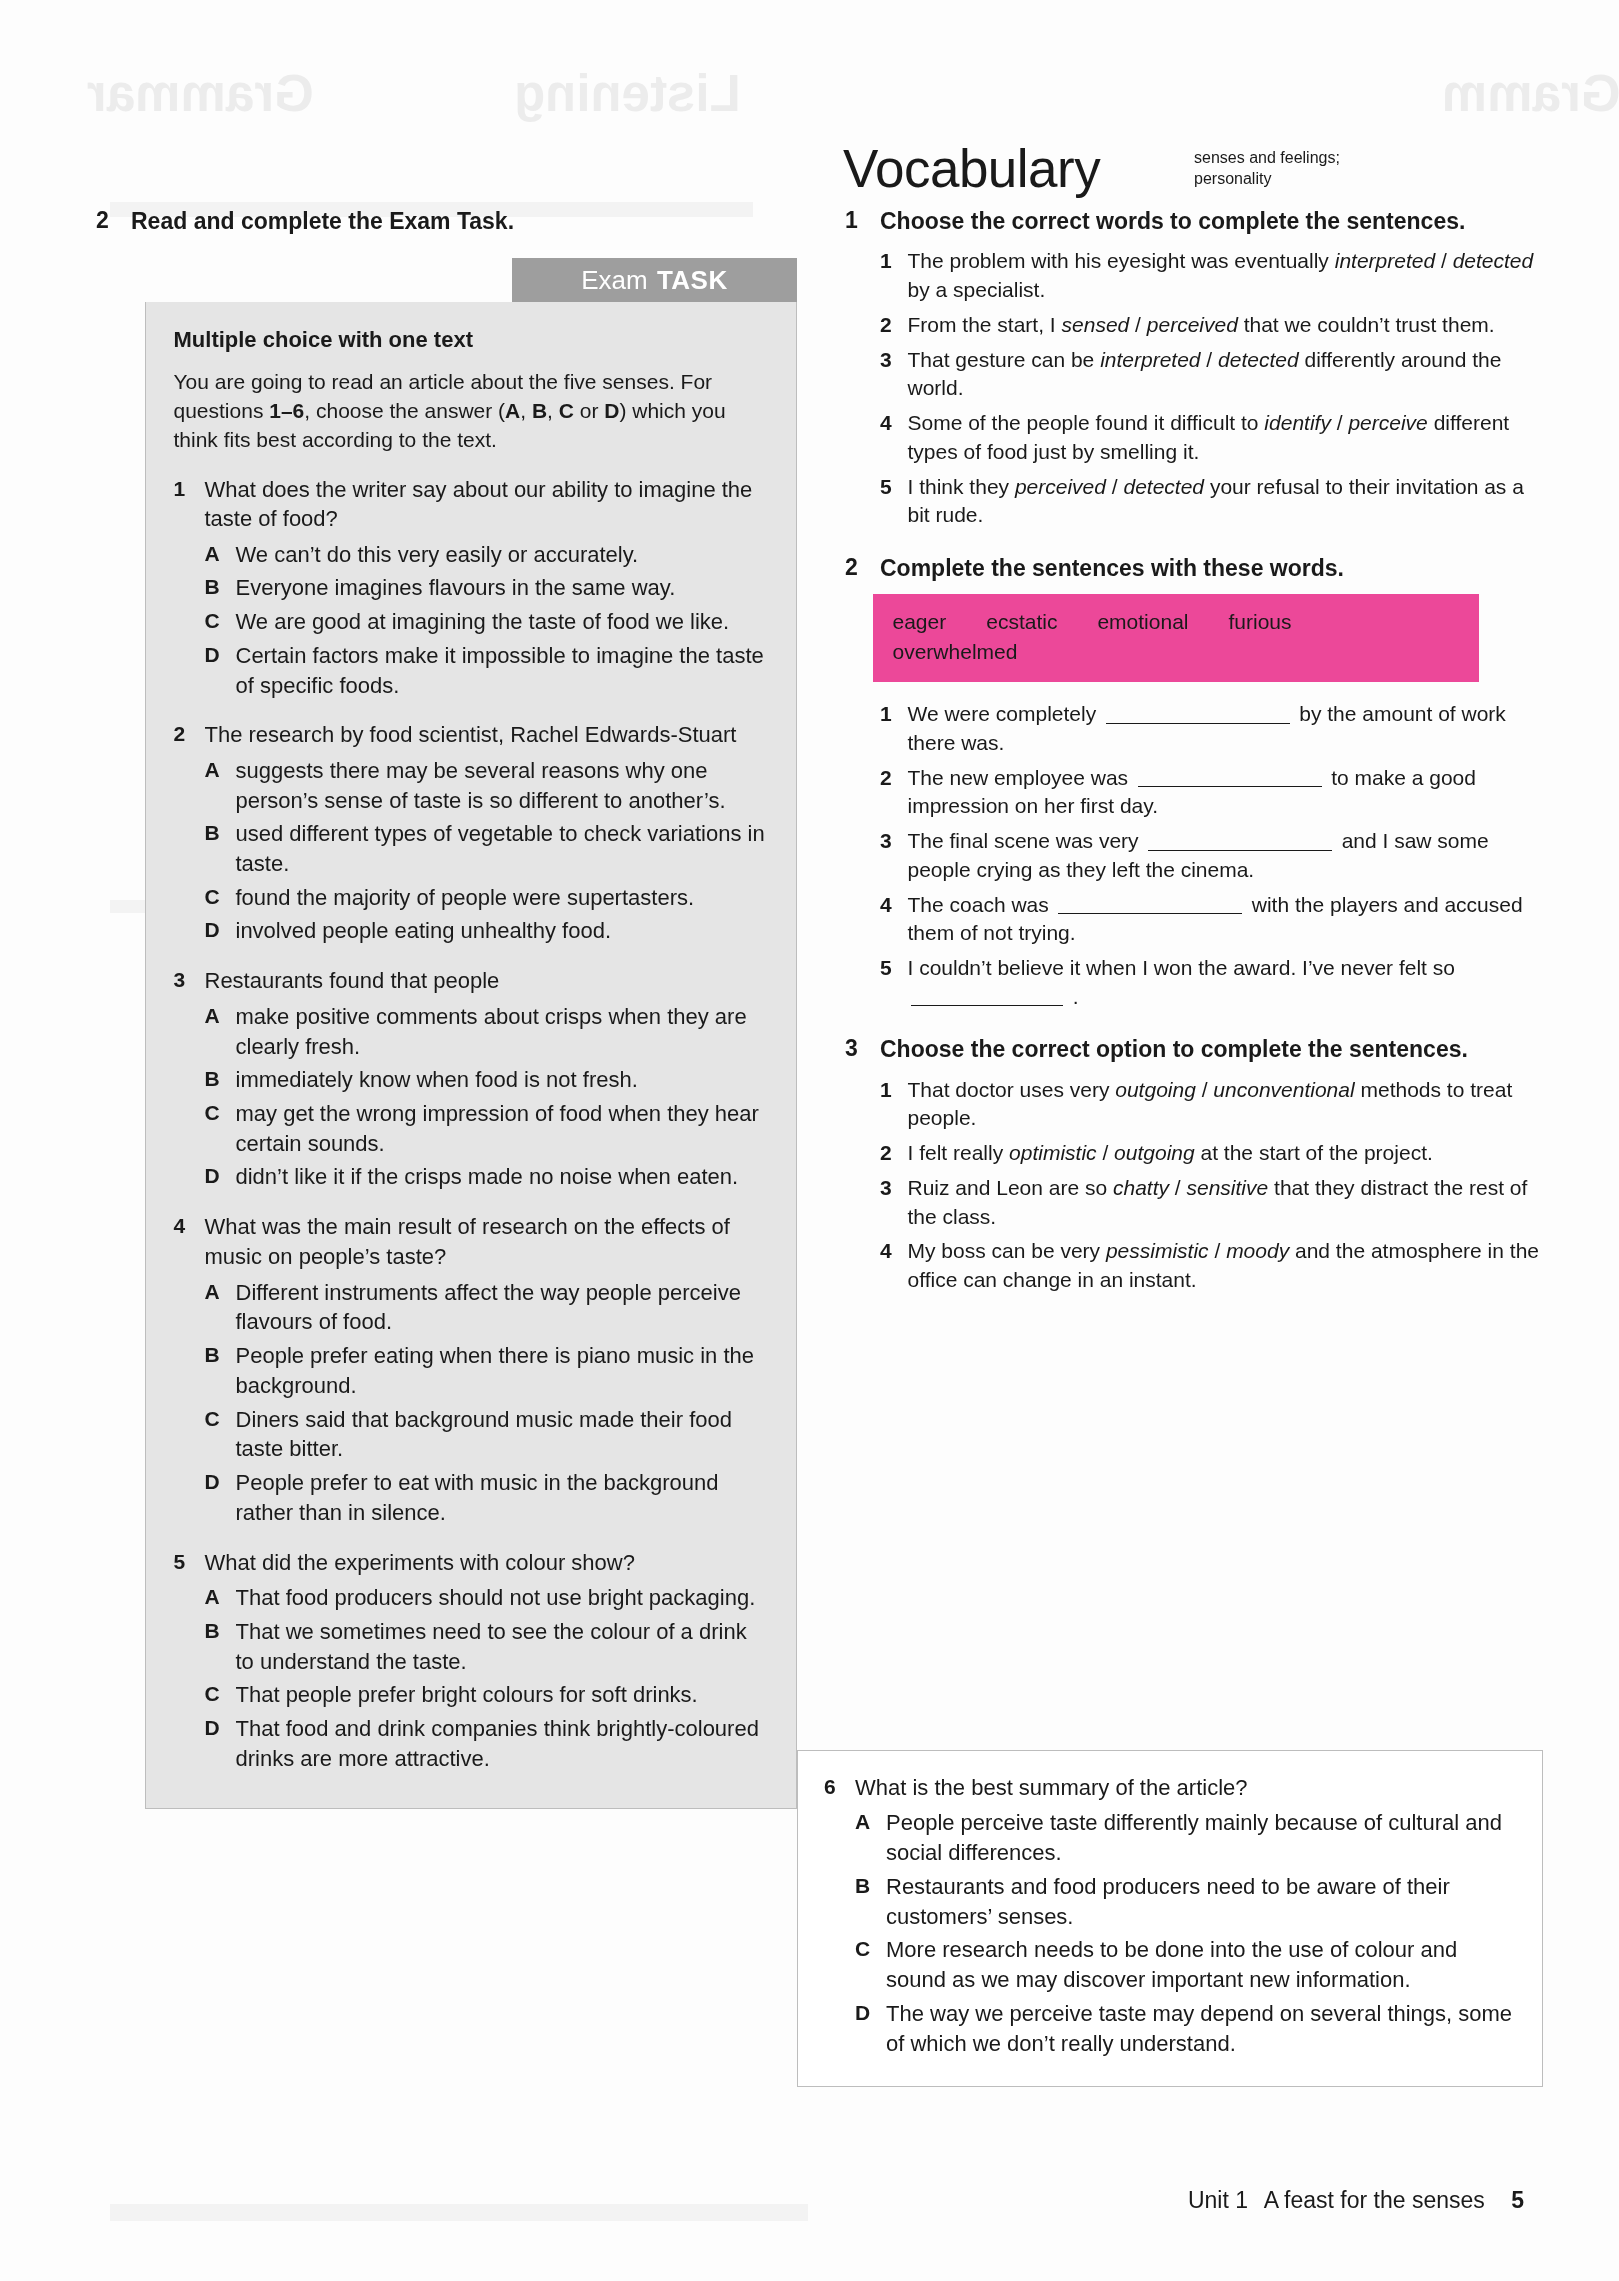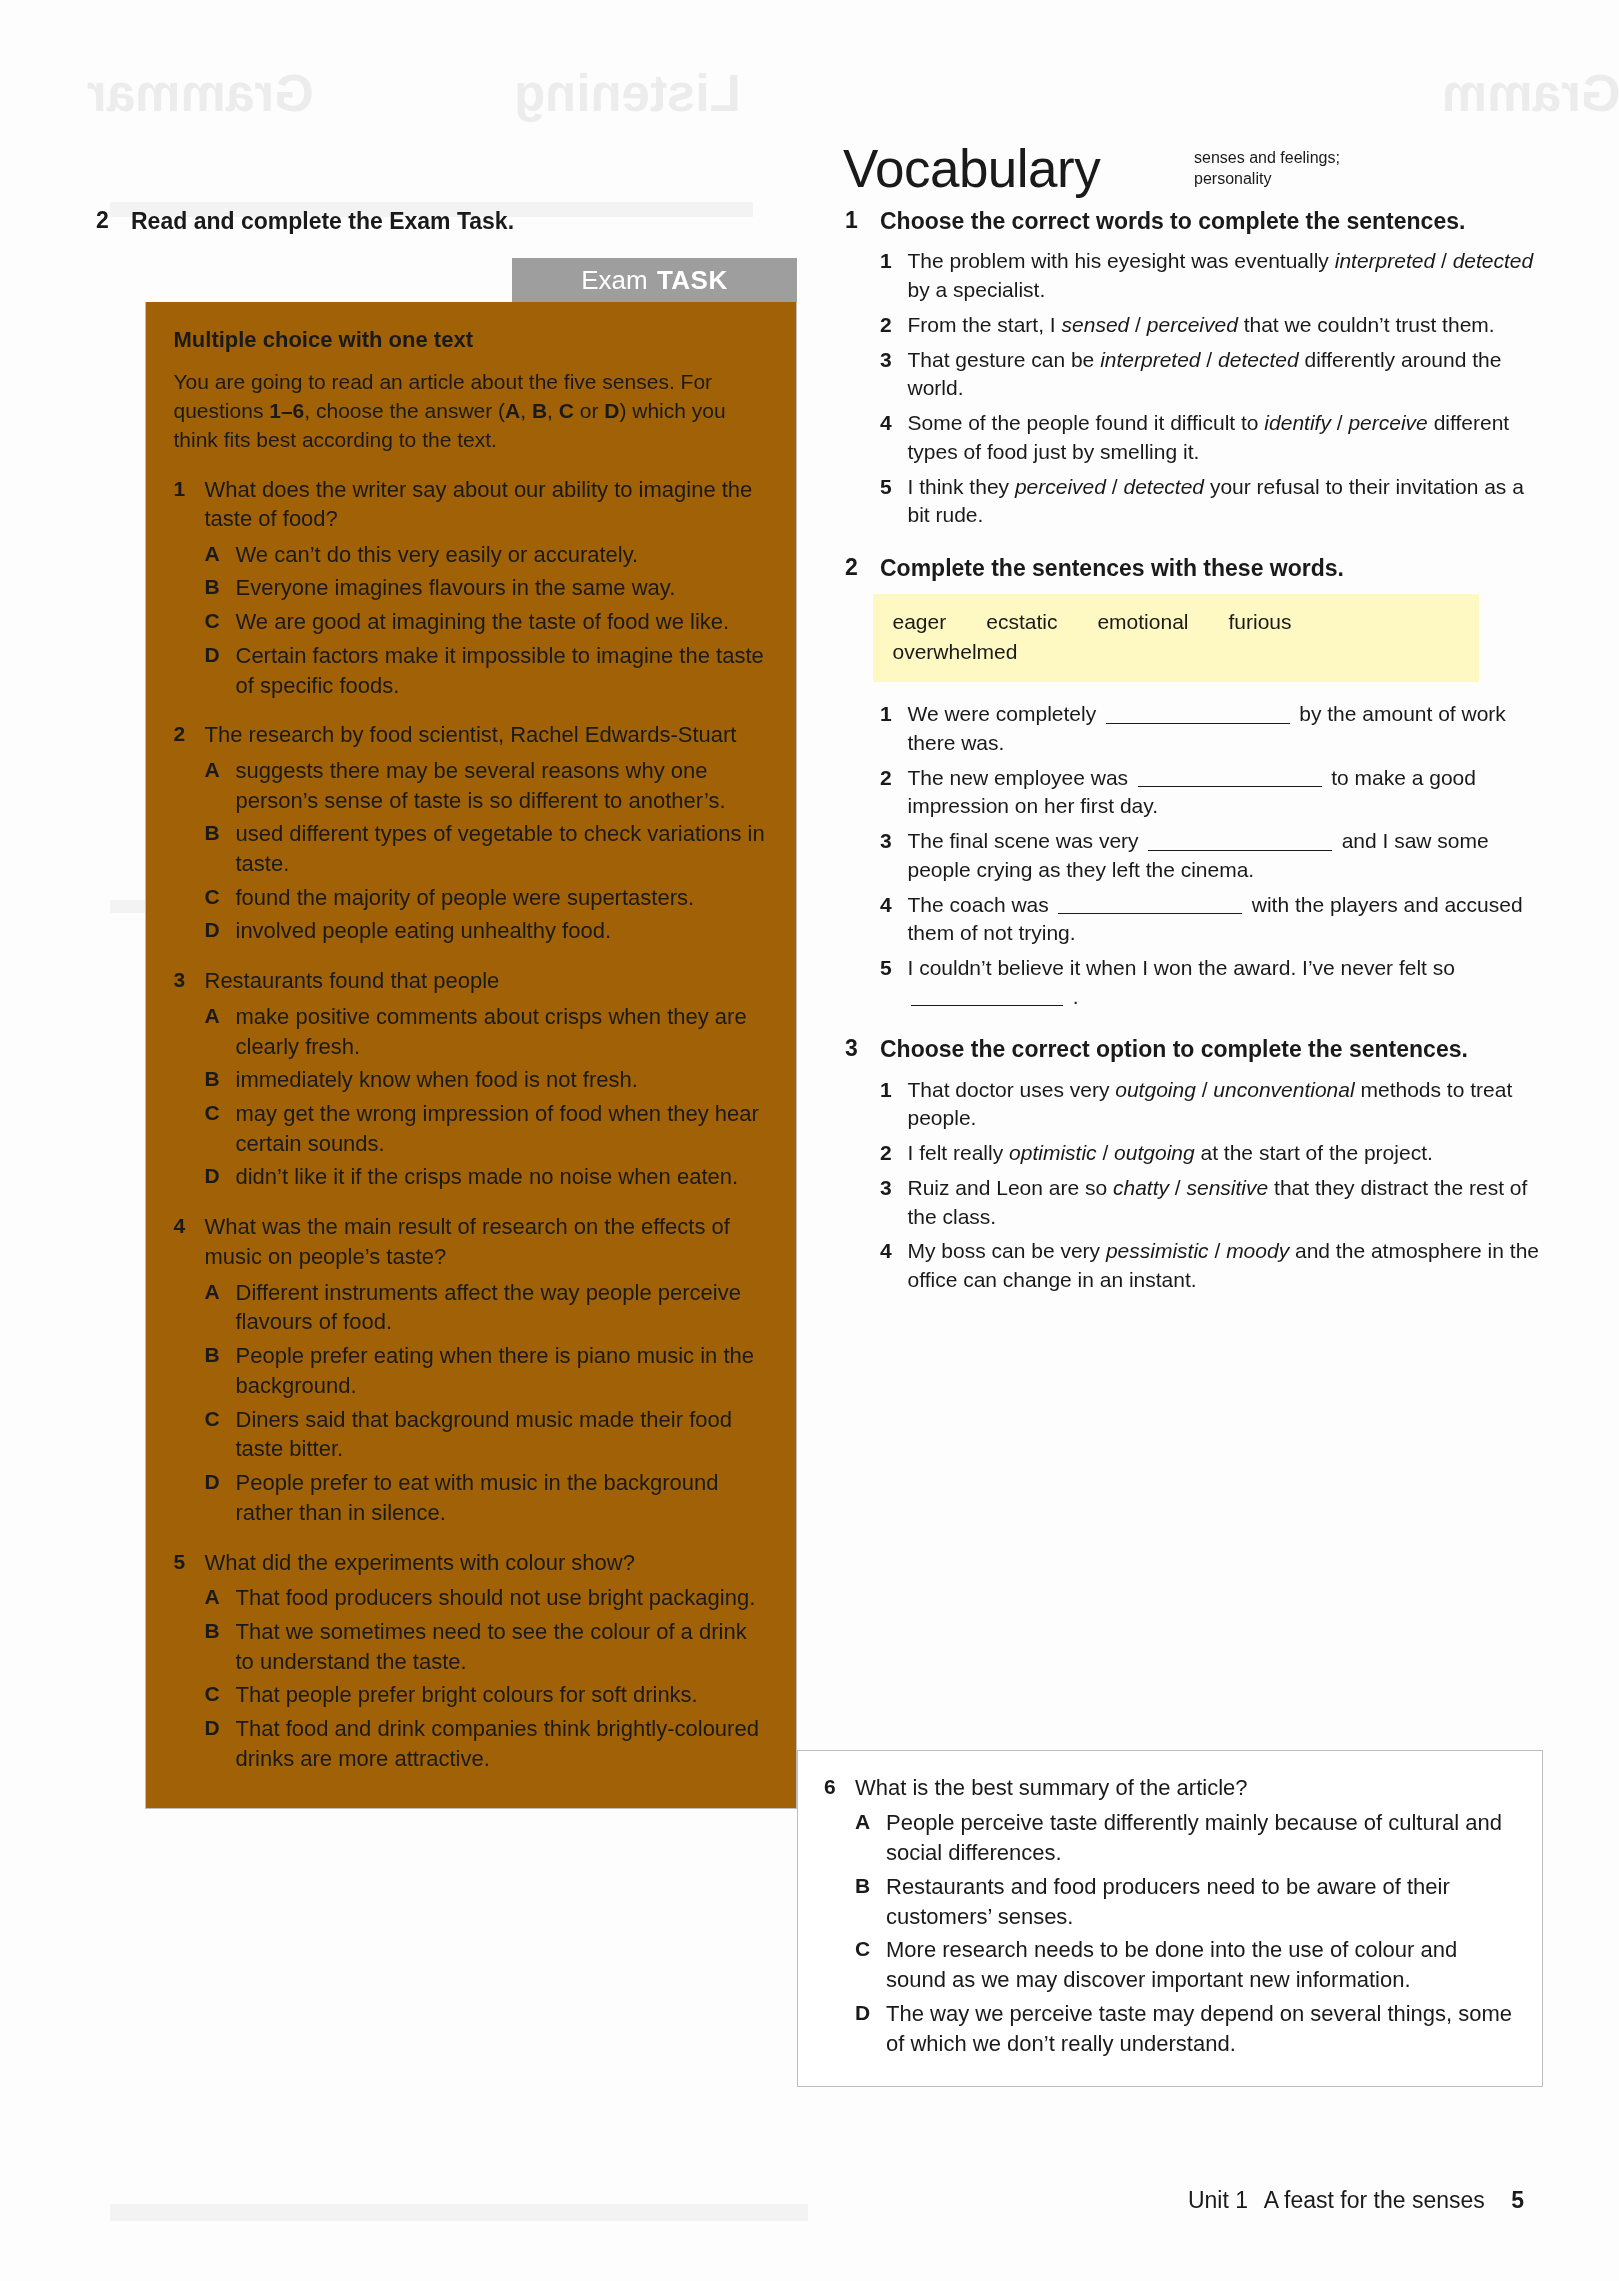"Multiple choice with one text" .exam-box { background: #a16207 -> #e5e5e5 }
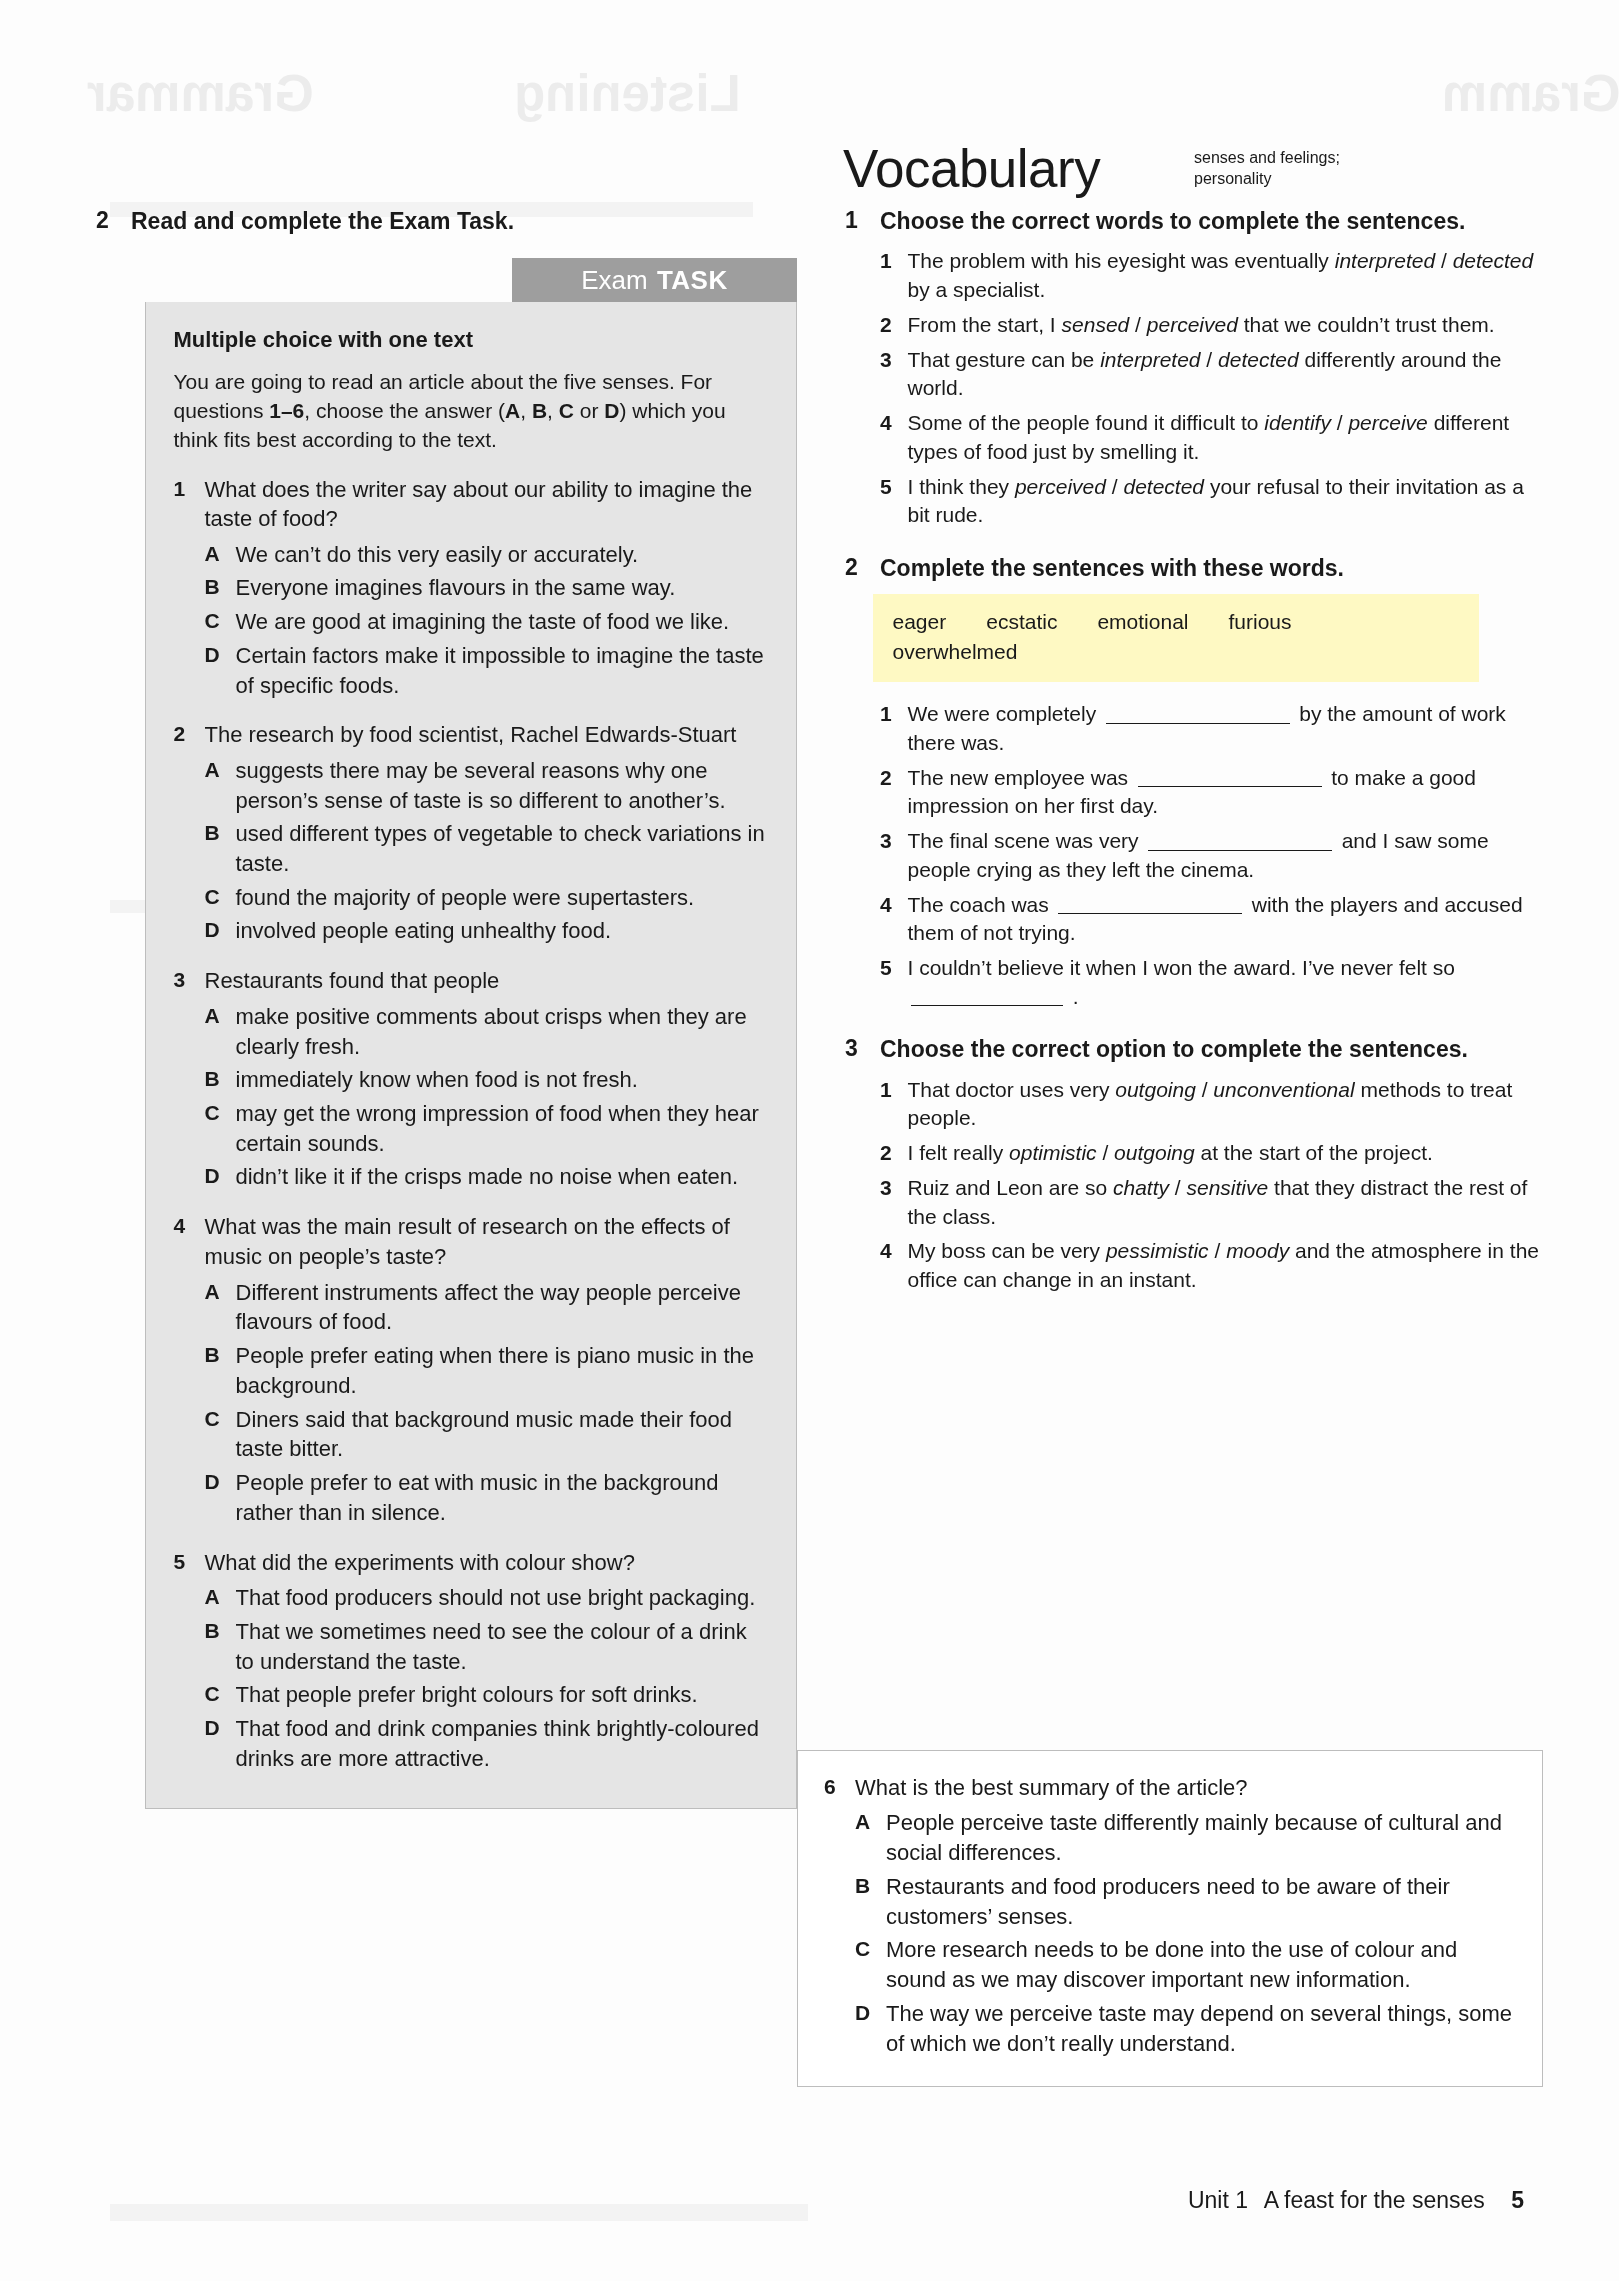"eager" .wordbank { background: #fef9c3 -> #ec4899 }
